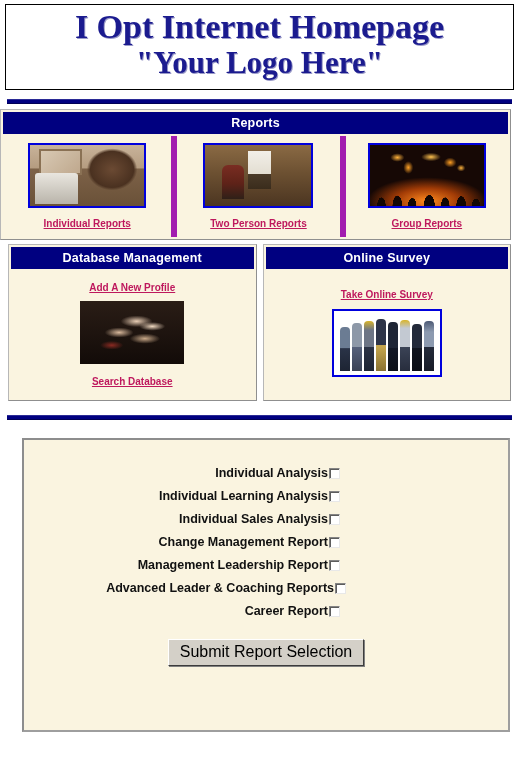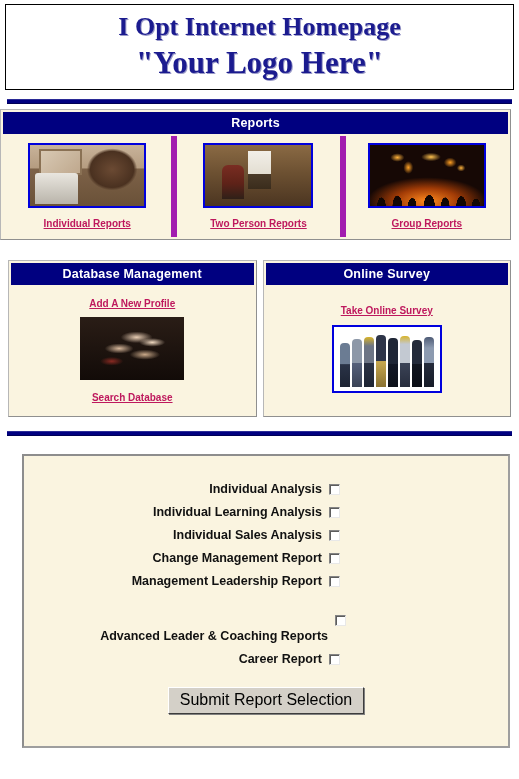"I Opt Internet Homepage" .header-title { font-size: 26px -> 34px }
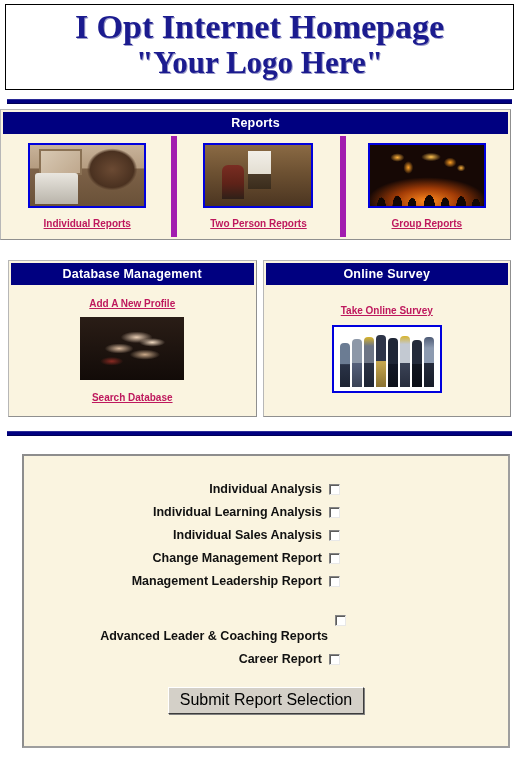"Database Management" .mid-wrap { margin: 20px 8px 0 8px -> 4px 8px 0 8px }
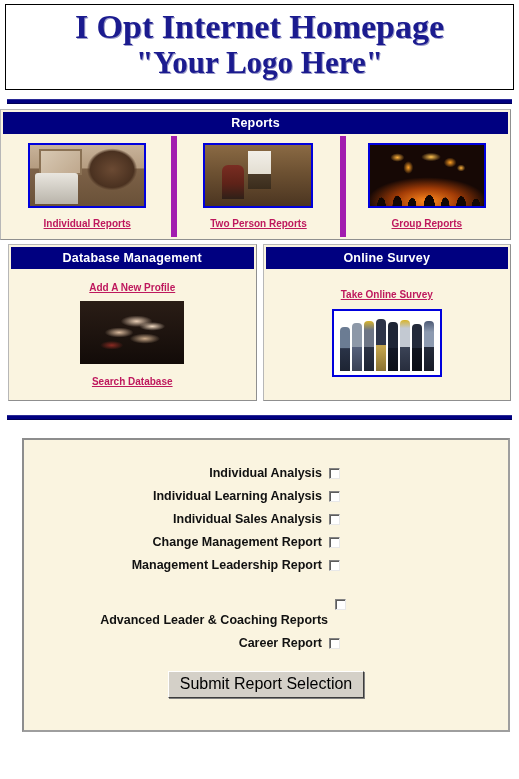"Individual Analysis" .cb-label { padding-right: 7px -> 1px }
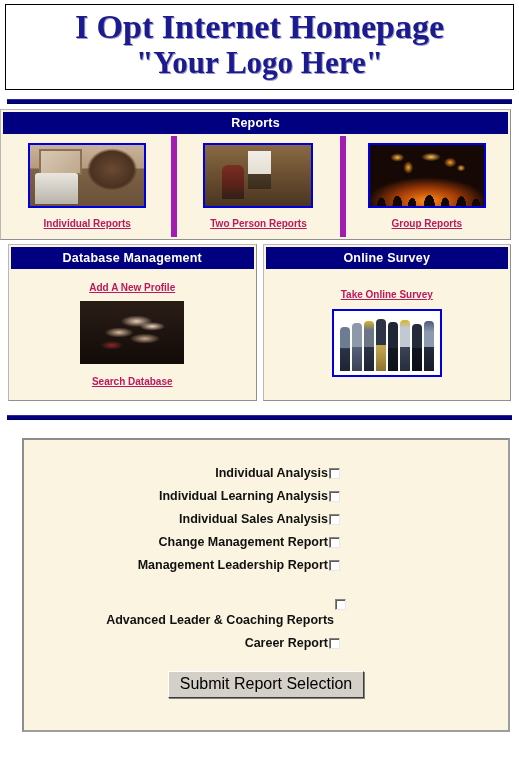"Advanced Leader & Coaching Reports" .cb-row.wide .cb-label { margin-top: 32px -> none }
